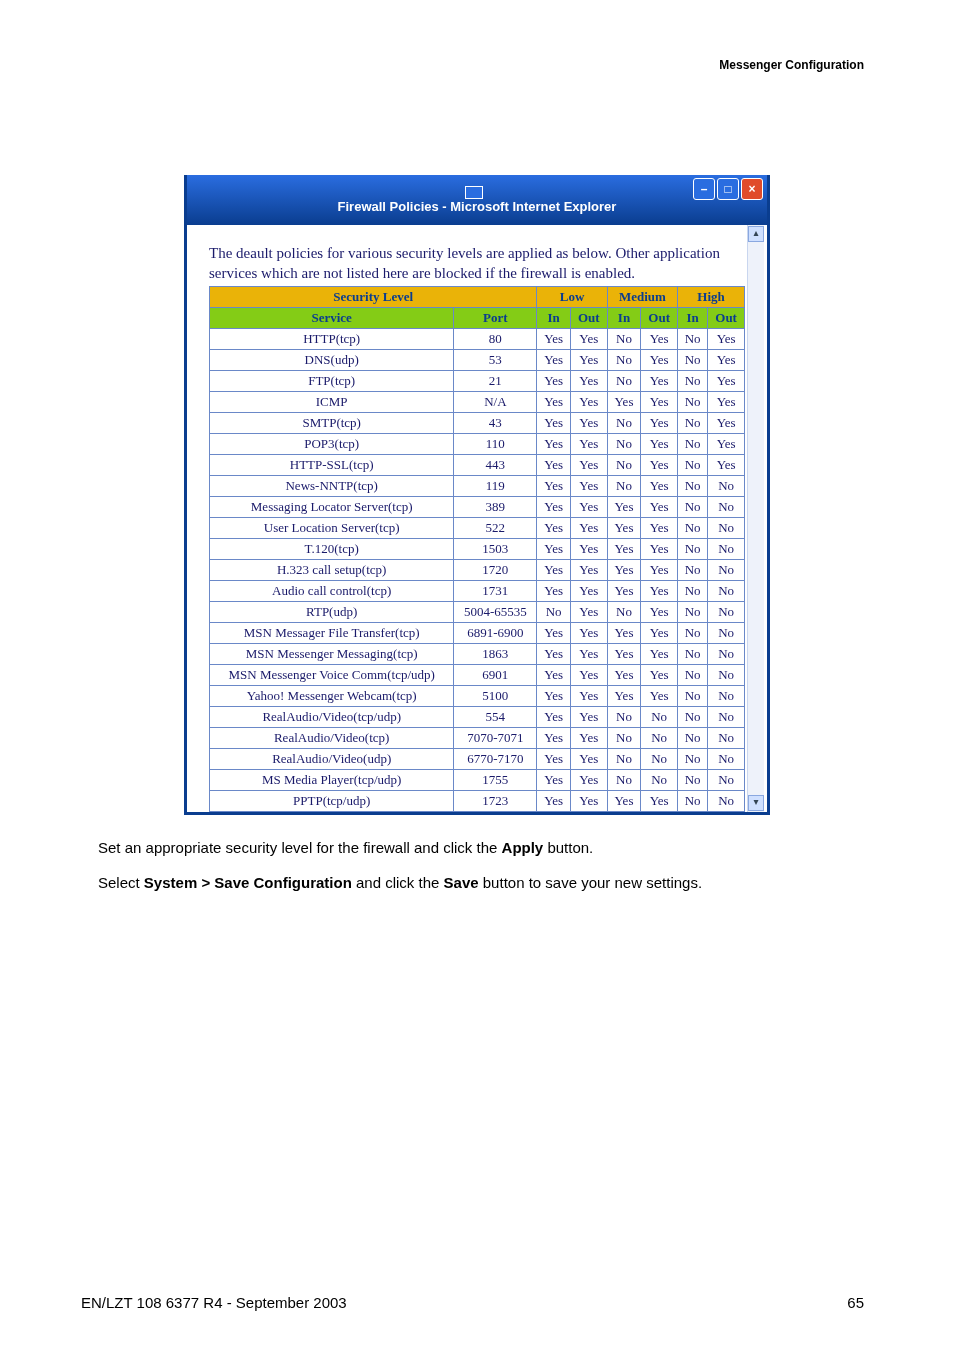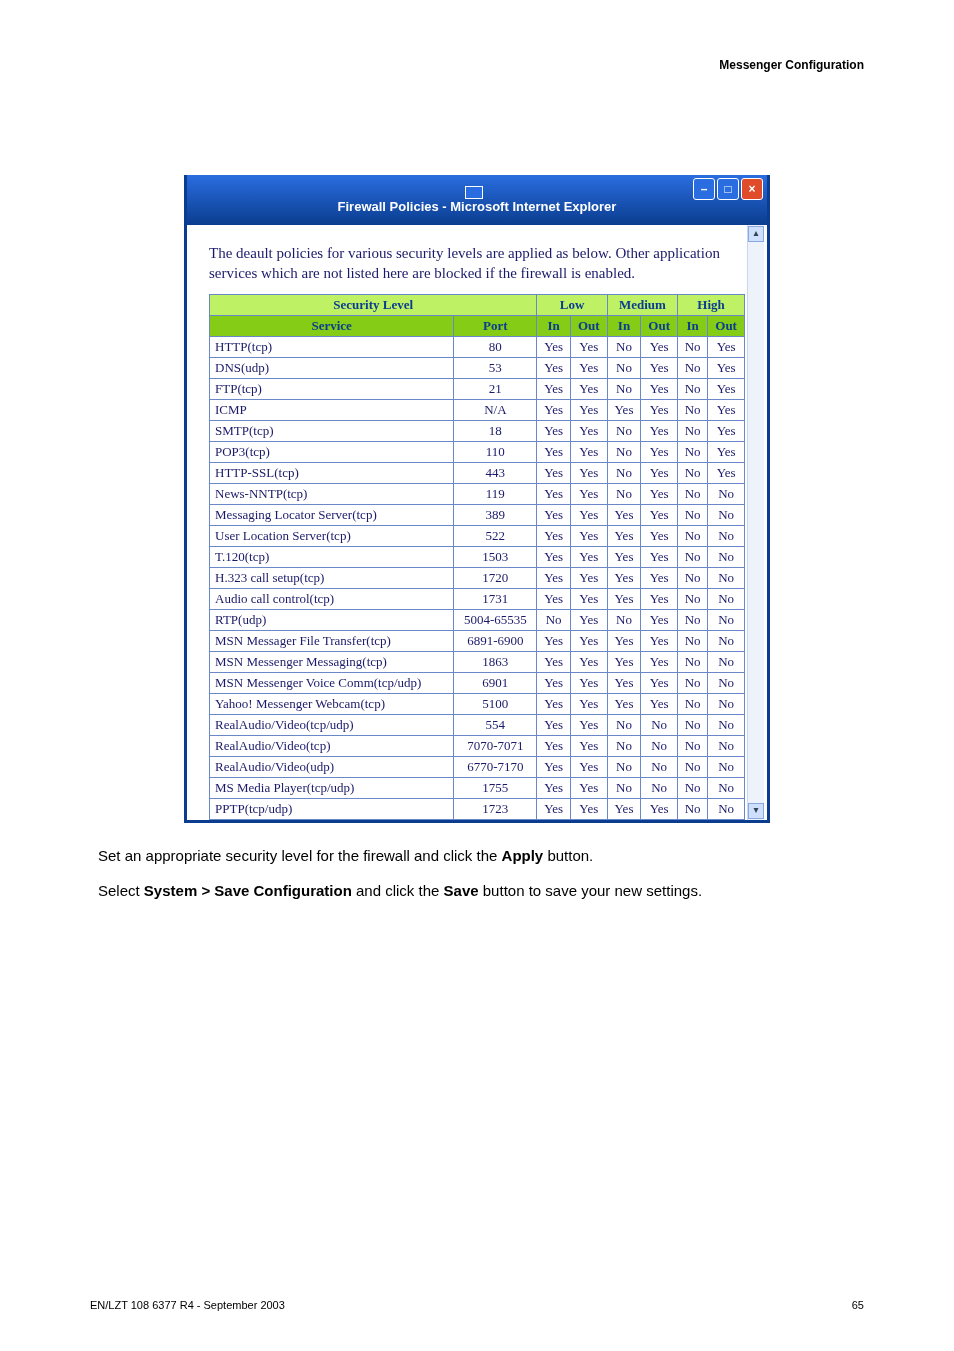"The deault policies for various" .intro { margin: 0 0 10px 0 -> 0 0 2px 0 }
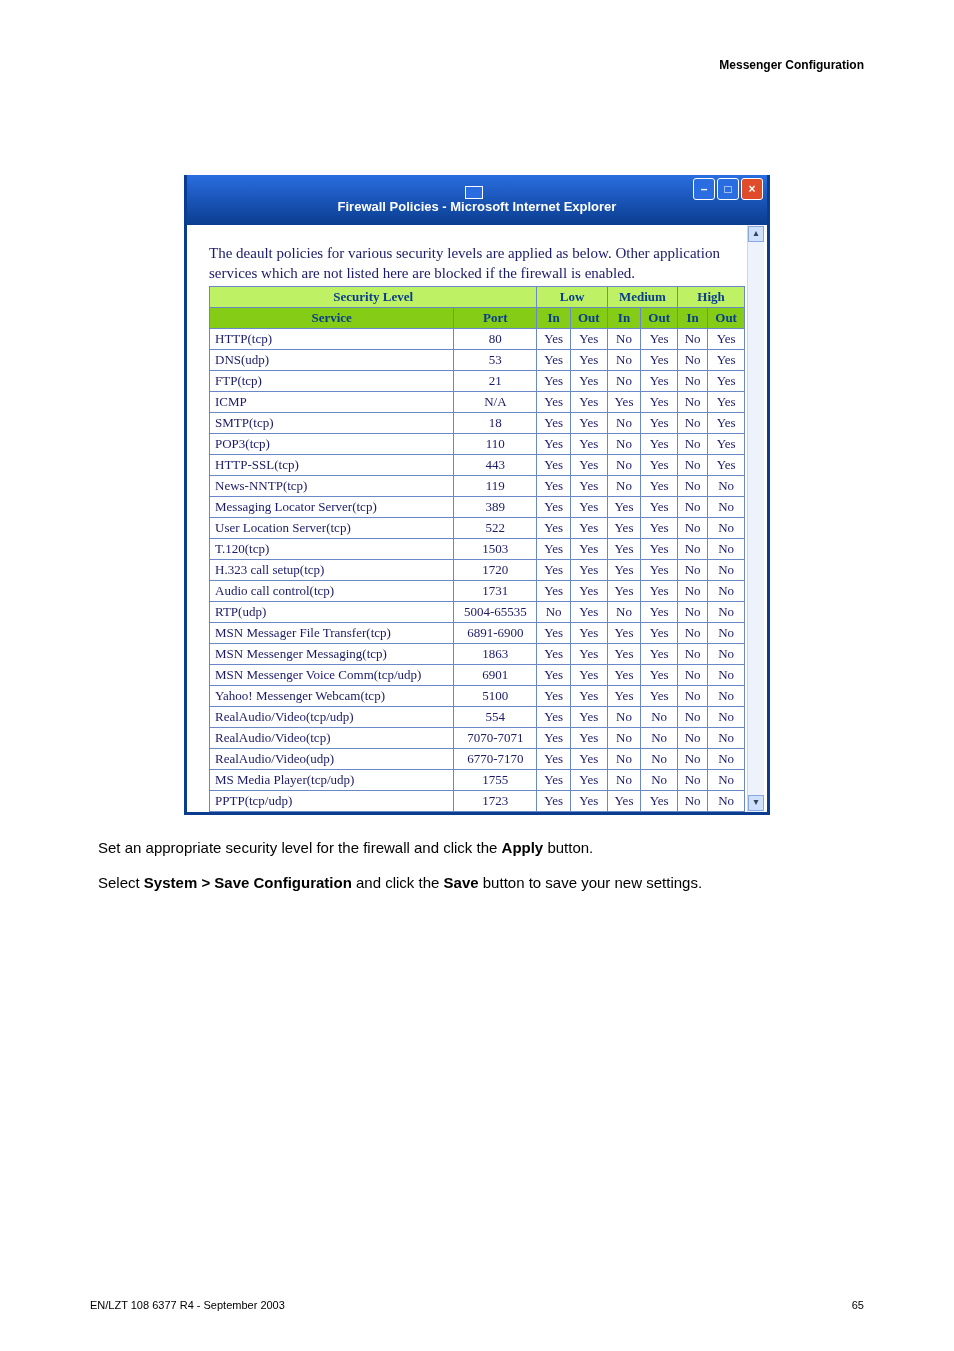"Security Level" .hdr1 { background: #bef264 -> #eab308 }
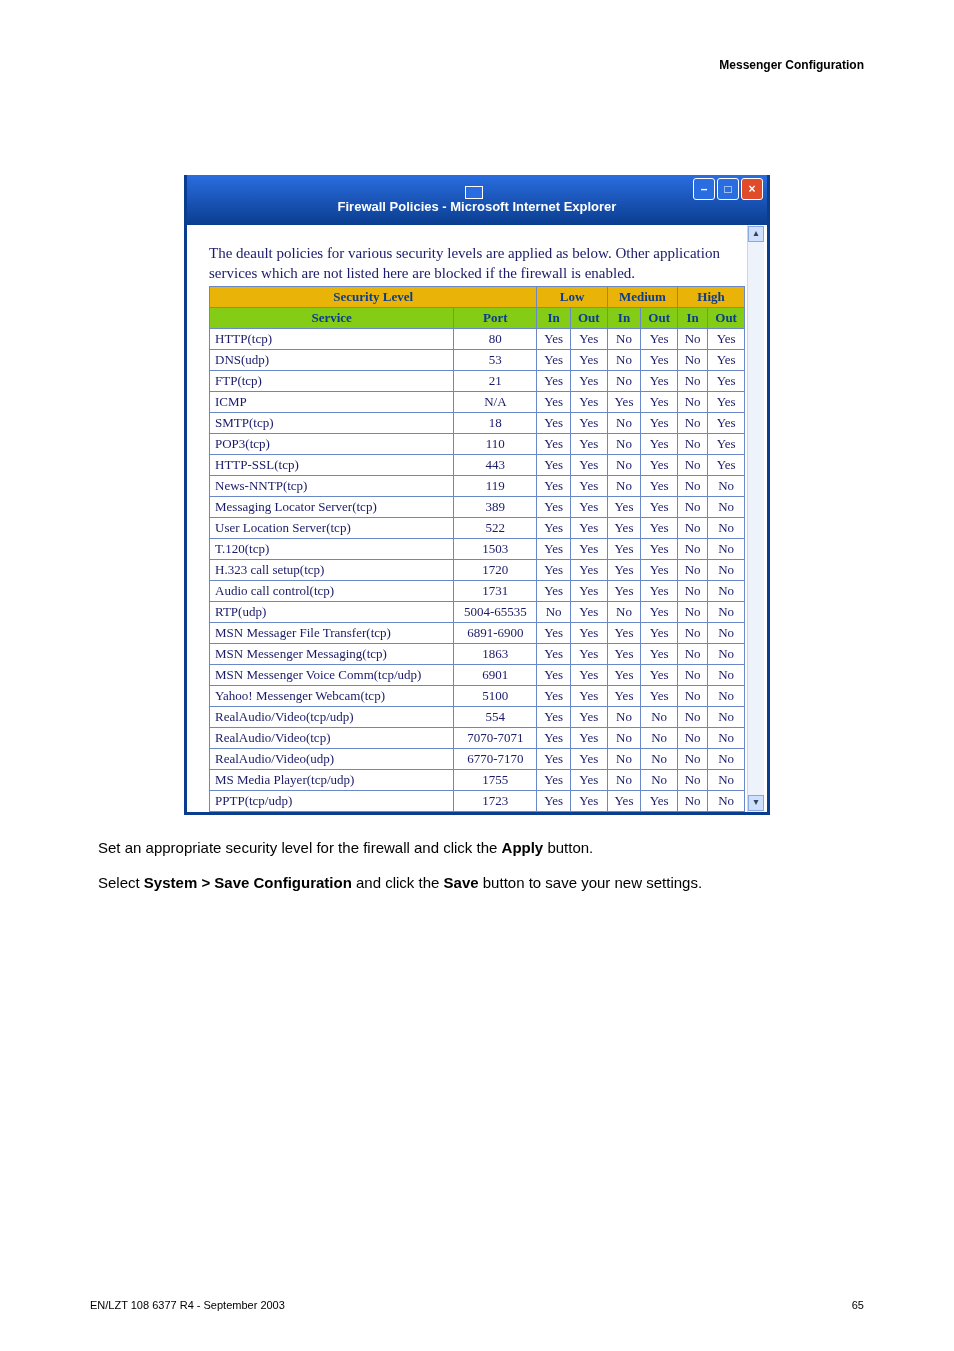"HTTP(tcp)" table.policies td.svc { text-align: left -> center }
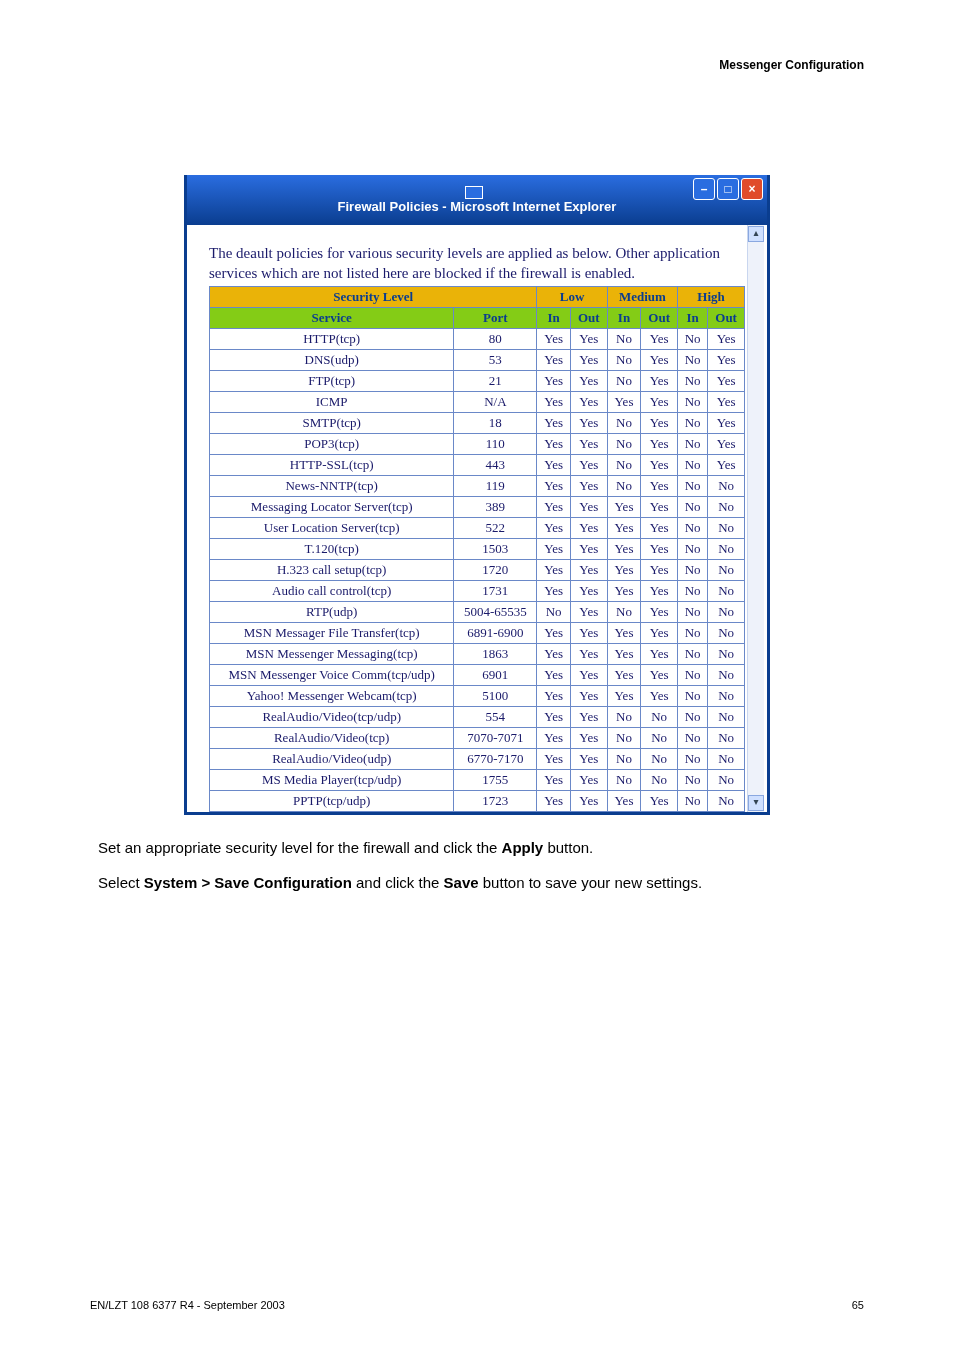"18" td { text: 18 -> 43 }
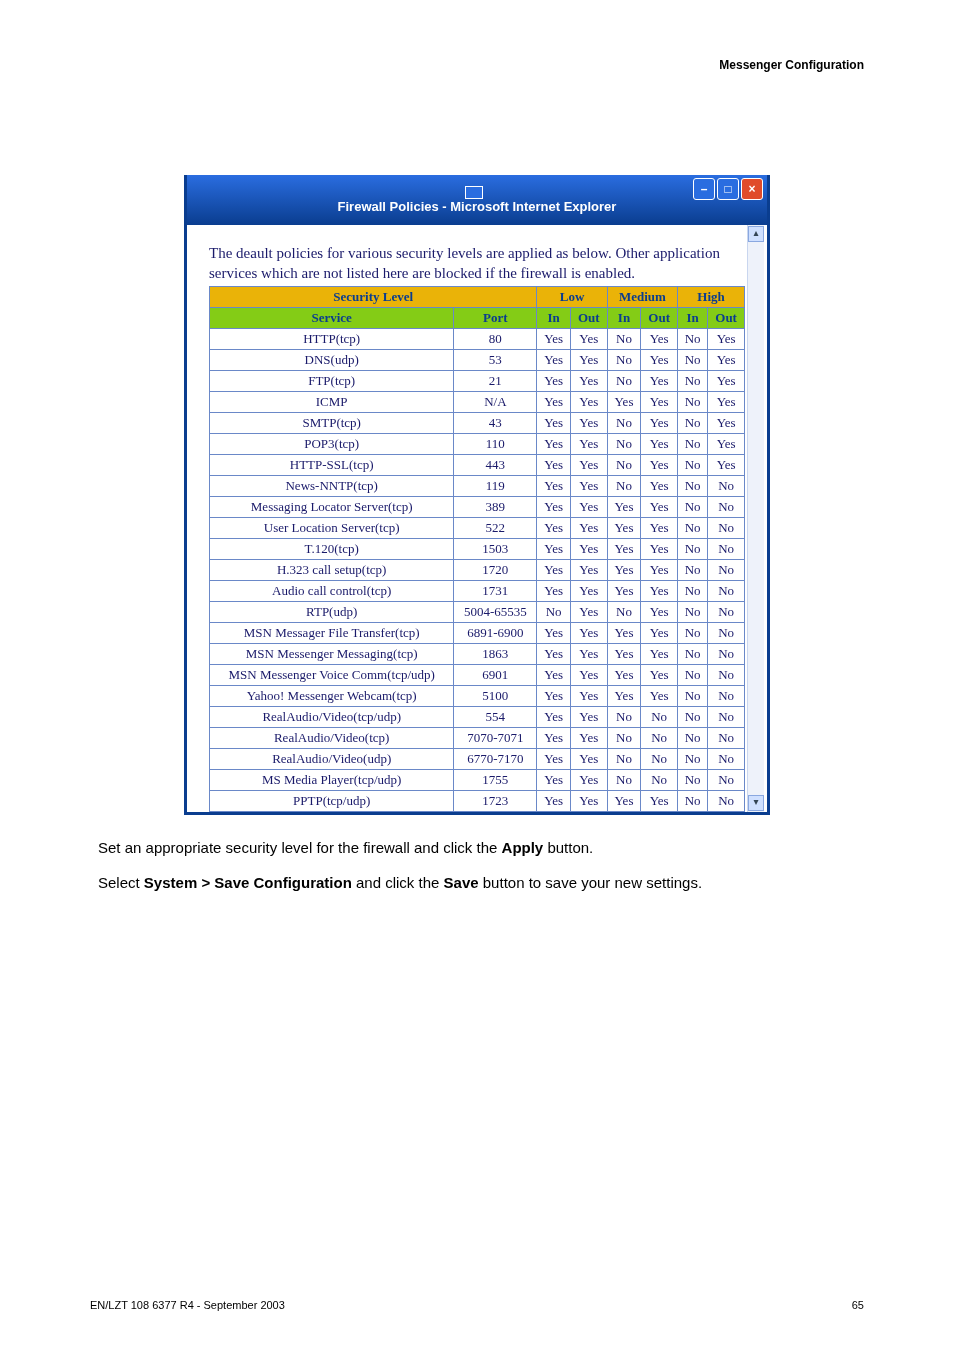"EN/LZT 108 6377 R4 -" .footer { font-size: 11px -> 15px; left: 90px -> 81px }
